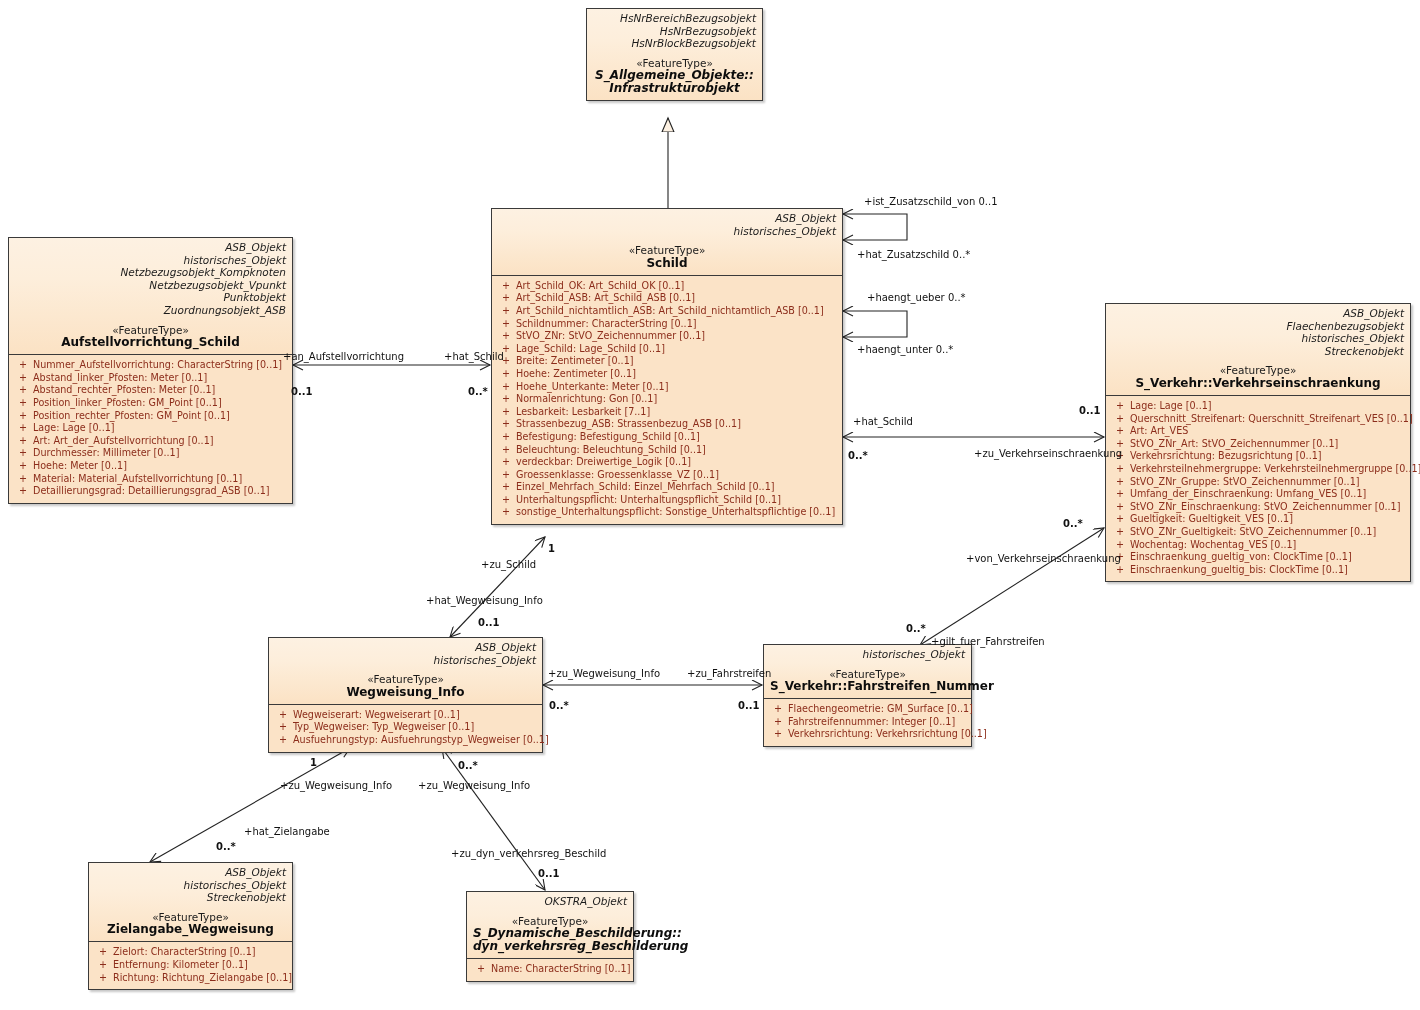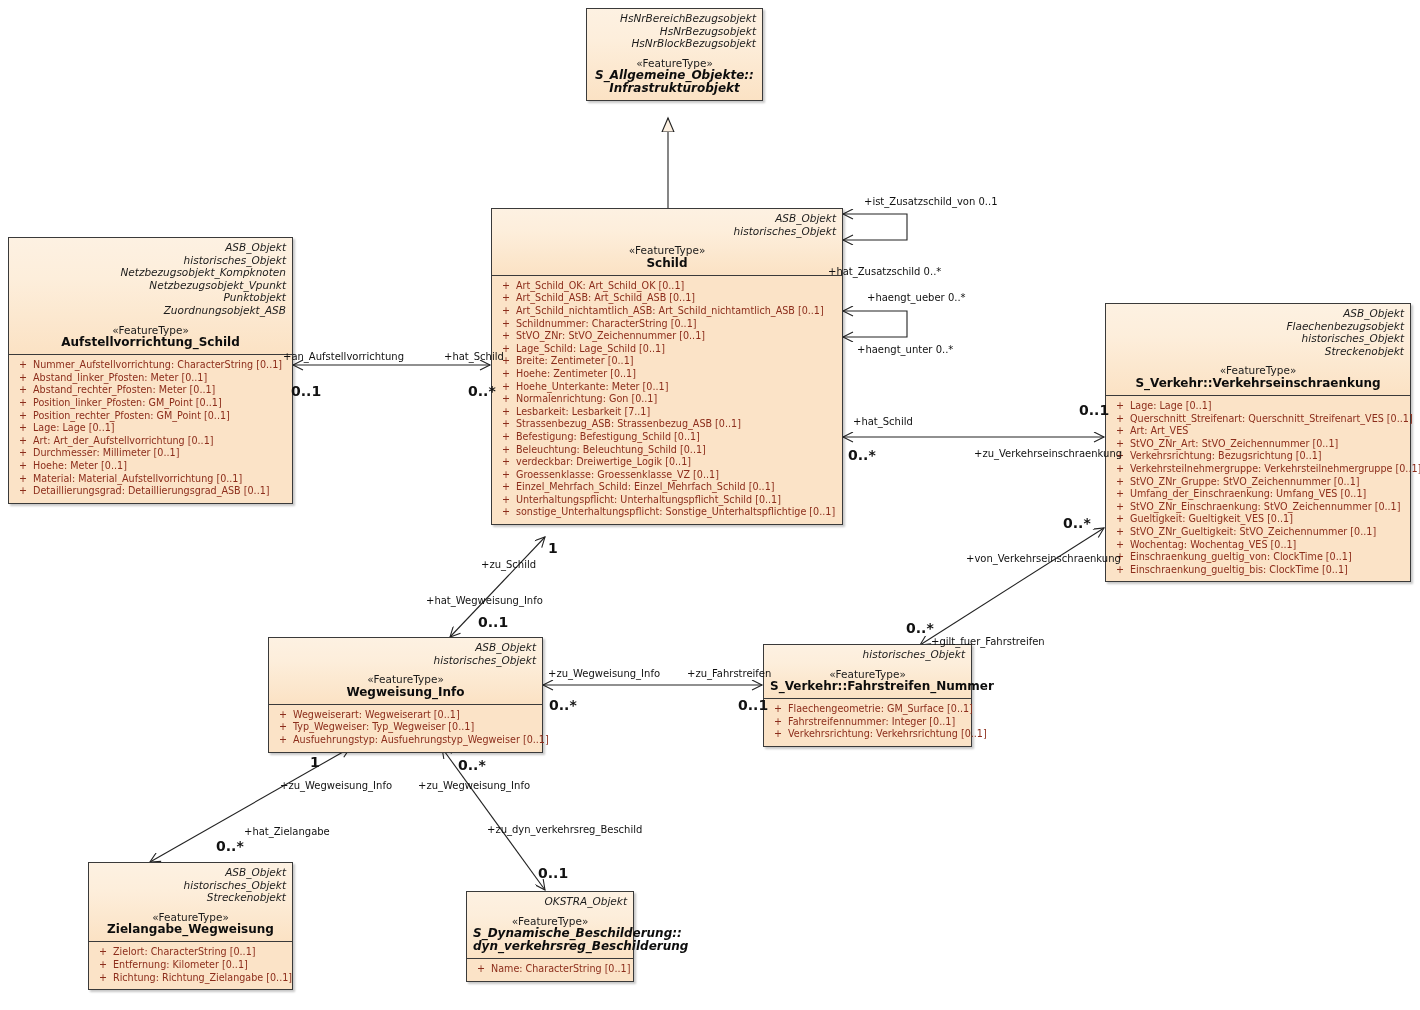"+hat_Zusatzschild 0..*" div.lbl { left: 828px -> 857px; margin-top: 17px -> none }
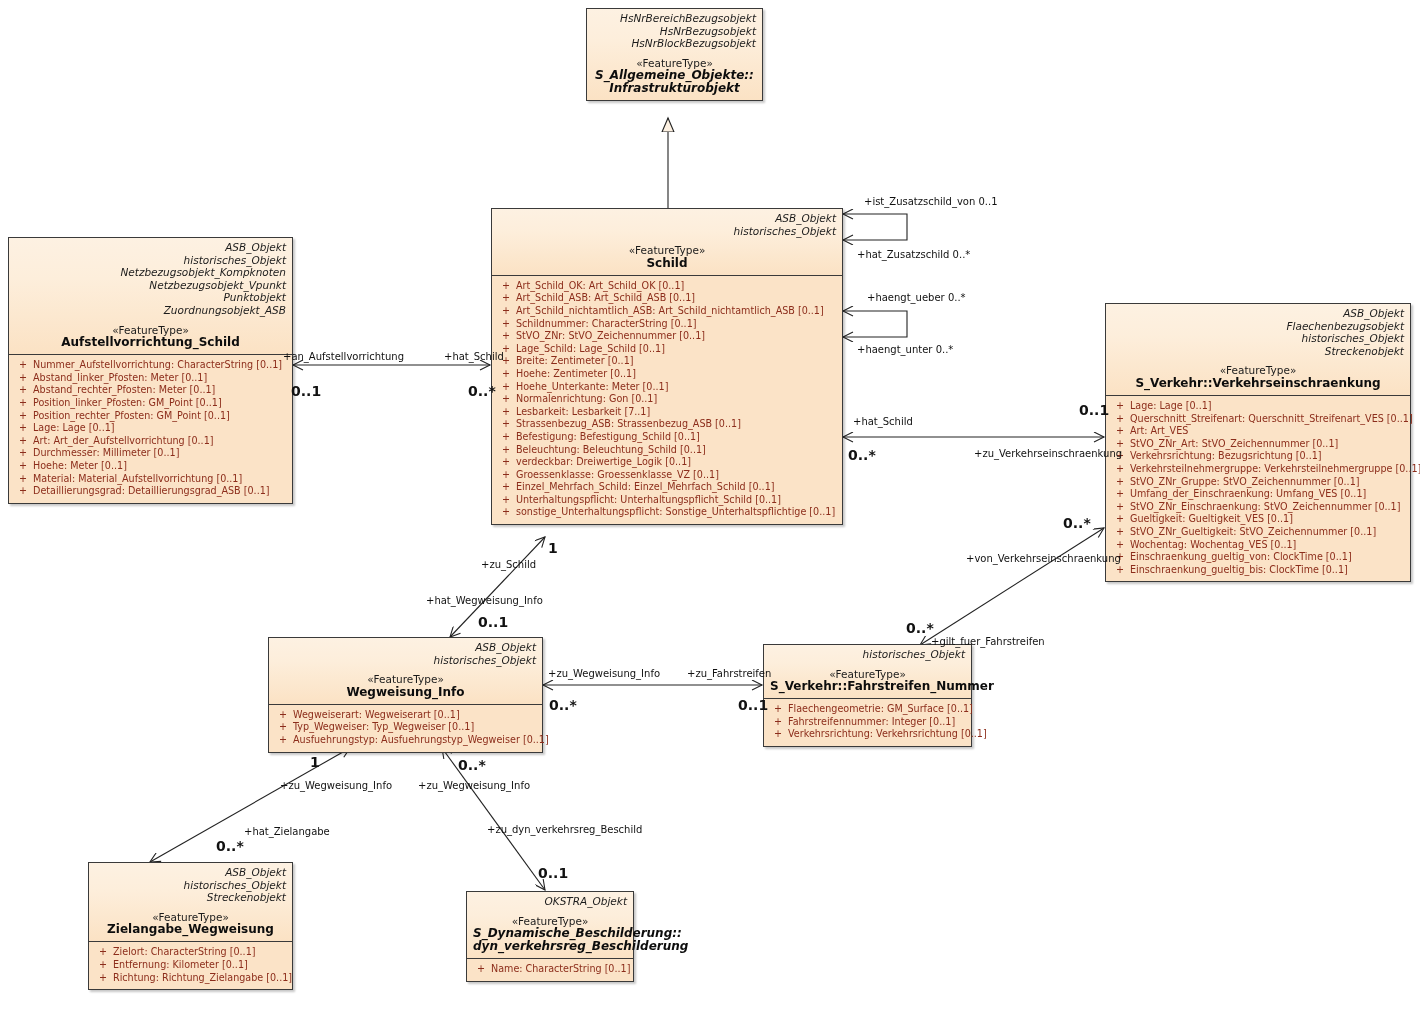"0..1" .mult { font-size: 14px -> 10px }
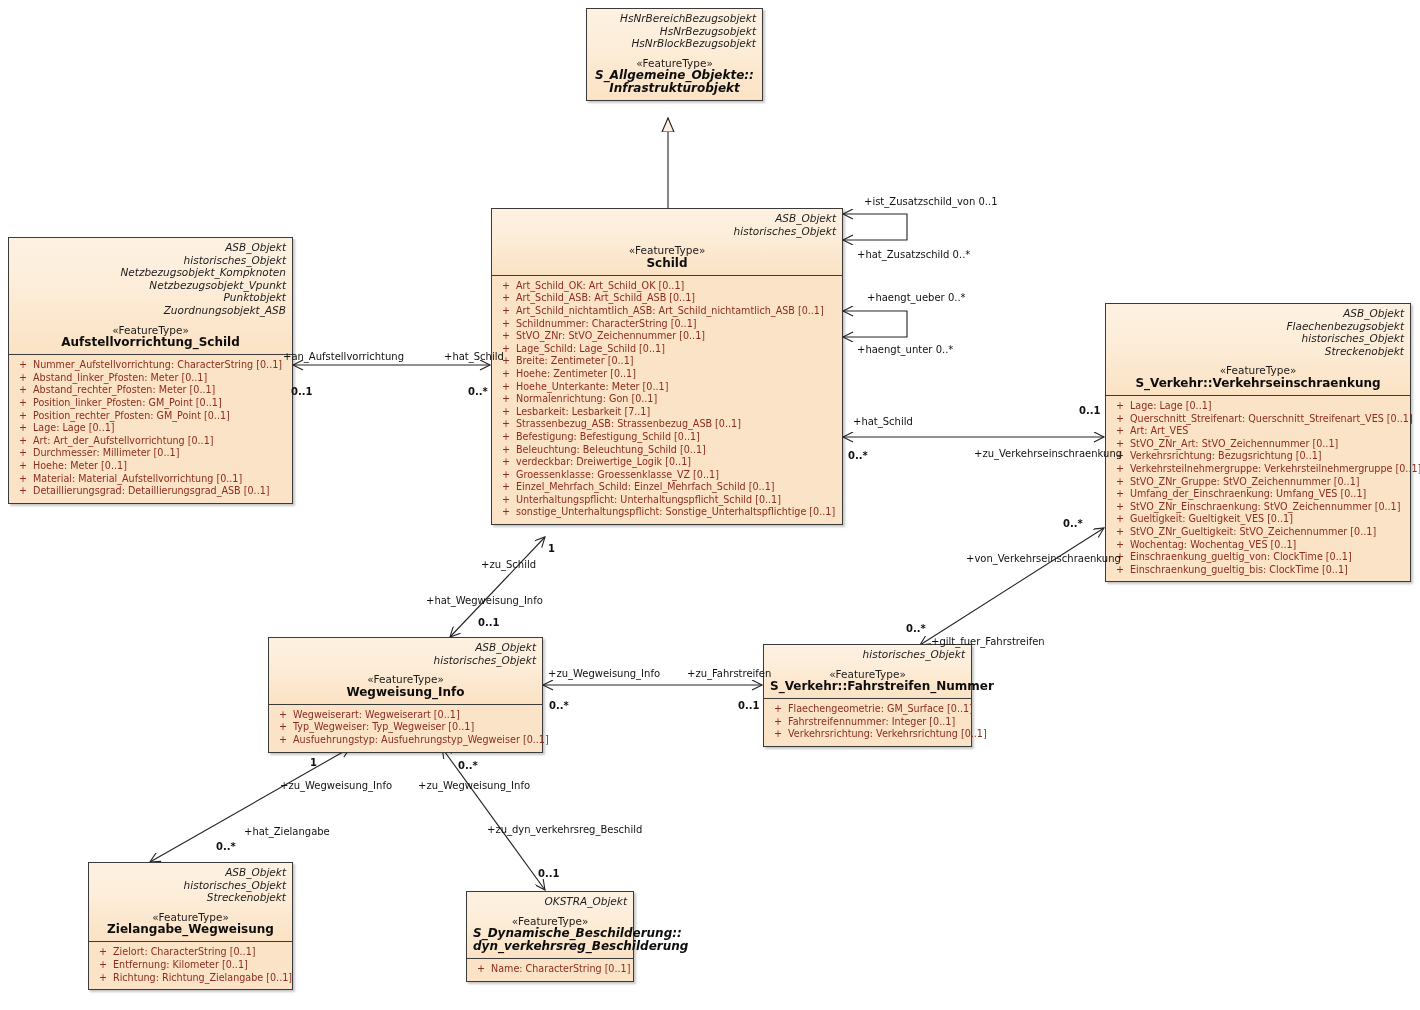"+zu_dyn_verkehrsreg_Beschild" div.lbl { margin-left: 36px -> none; top: 824px -> 848px }
